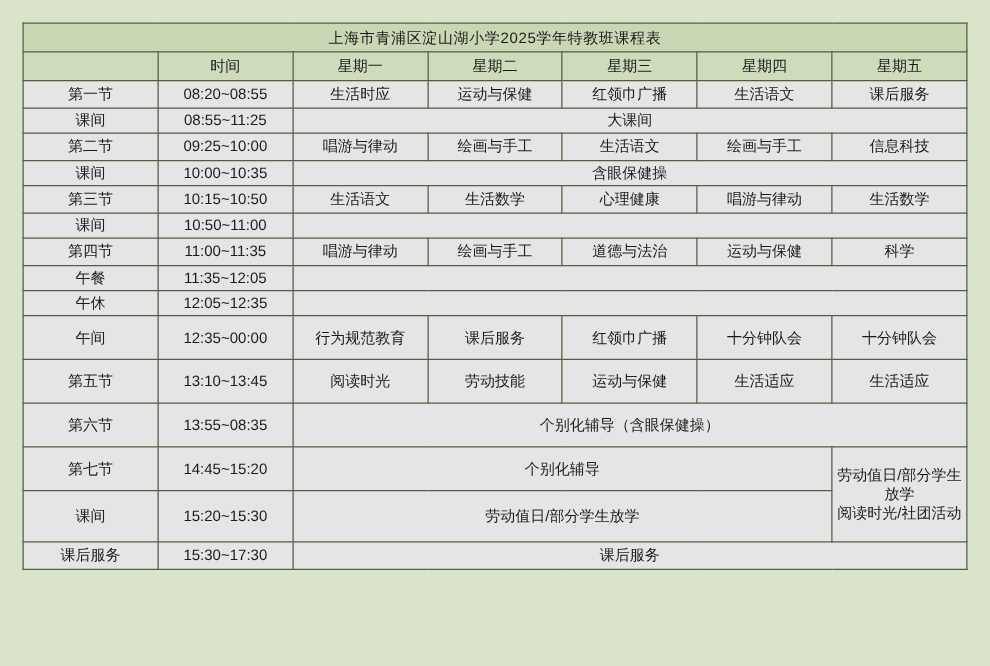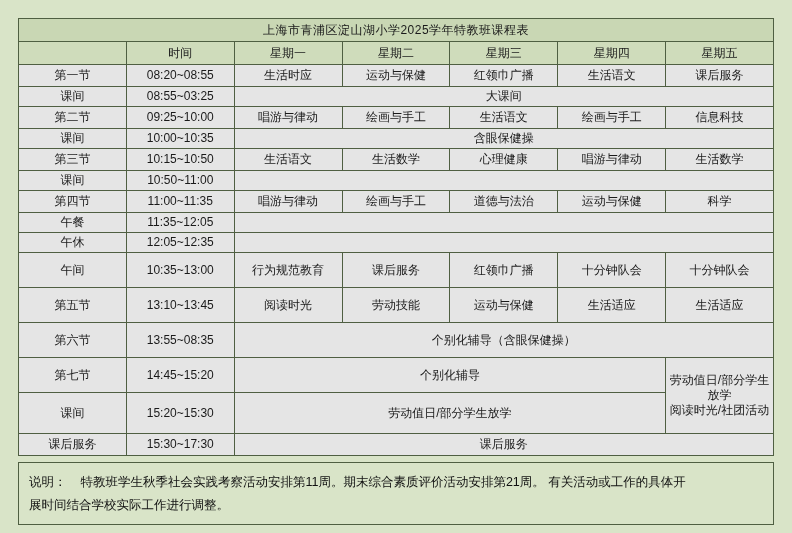"08:55~03:25" td { text: 03:25 -> 11:25 }
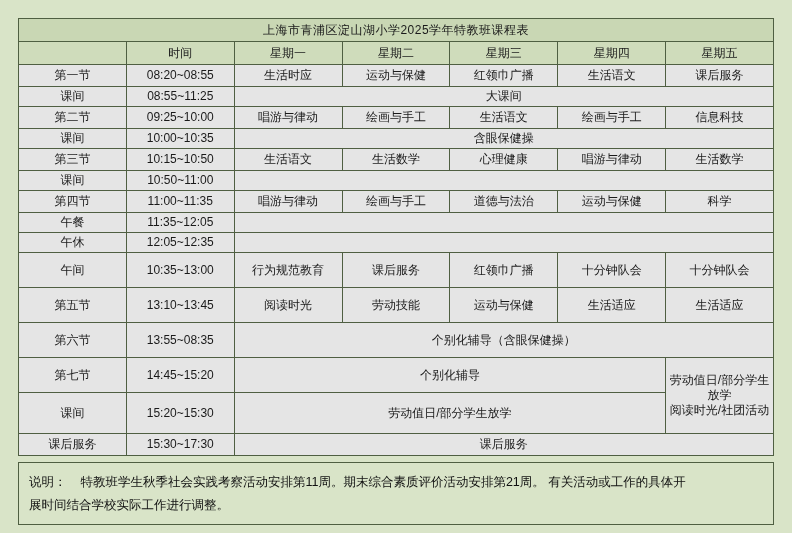"10:35~13:00" td { text: 10:35~13:00 -> 12:35~00:00 }
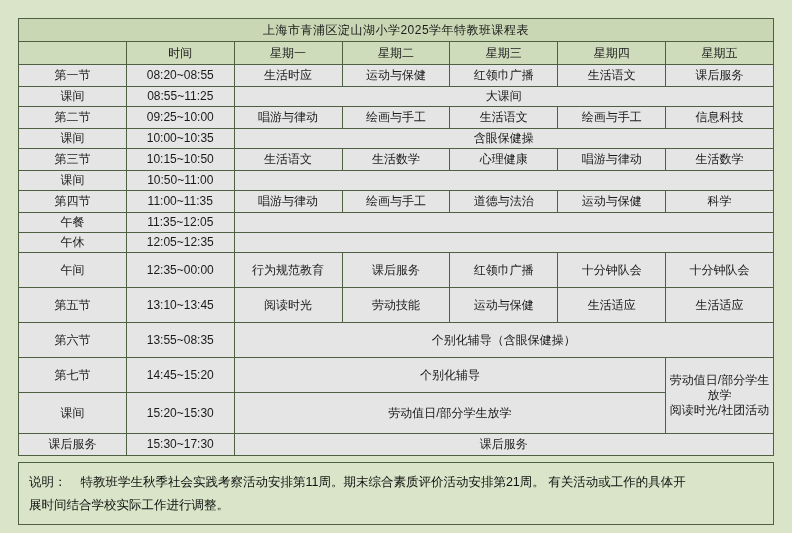"说明：" div.note-box { html: <div> <span>说明：</span><span>&nbsp;&nbsp;&nbsp;&nbsp;</span><span>特教班学生秋季社会实践考察活动安排第11周。期末综合素质评价活动安排第21周。 有关活动或工作的具体开</span><br> <span>展时间结合学校实际工作进行调整。</span> </div> -> none }
